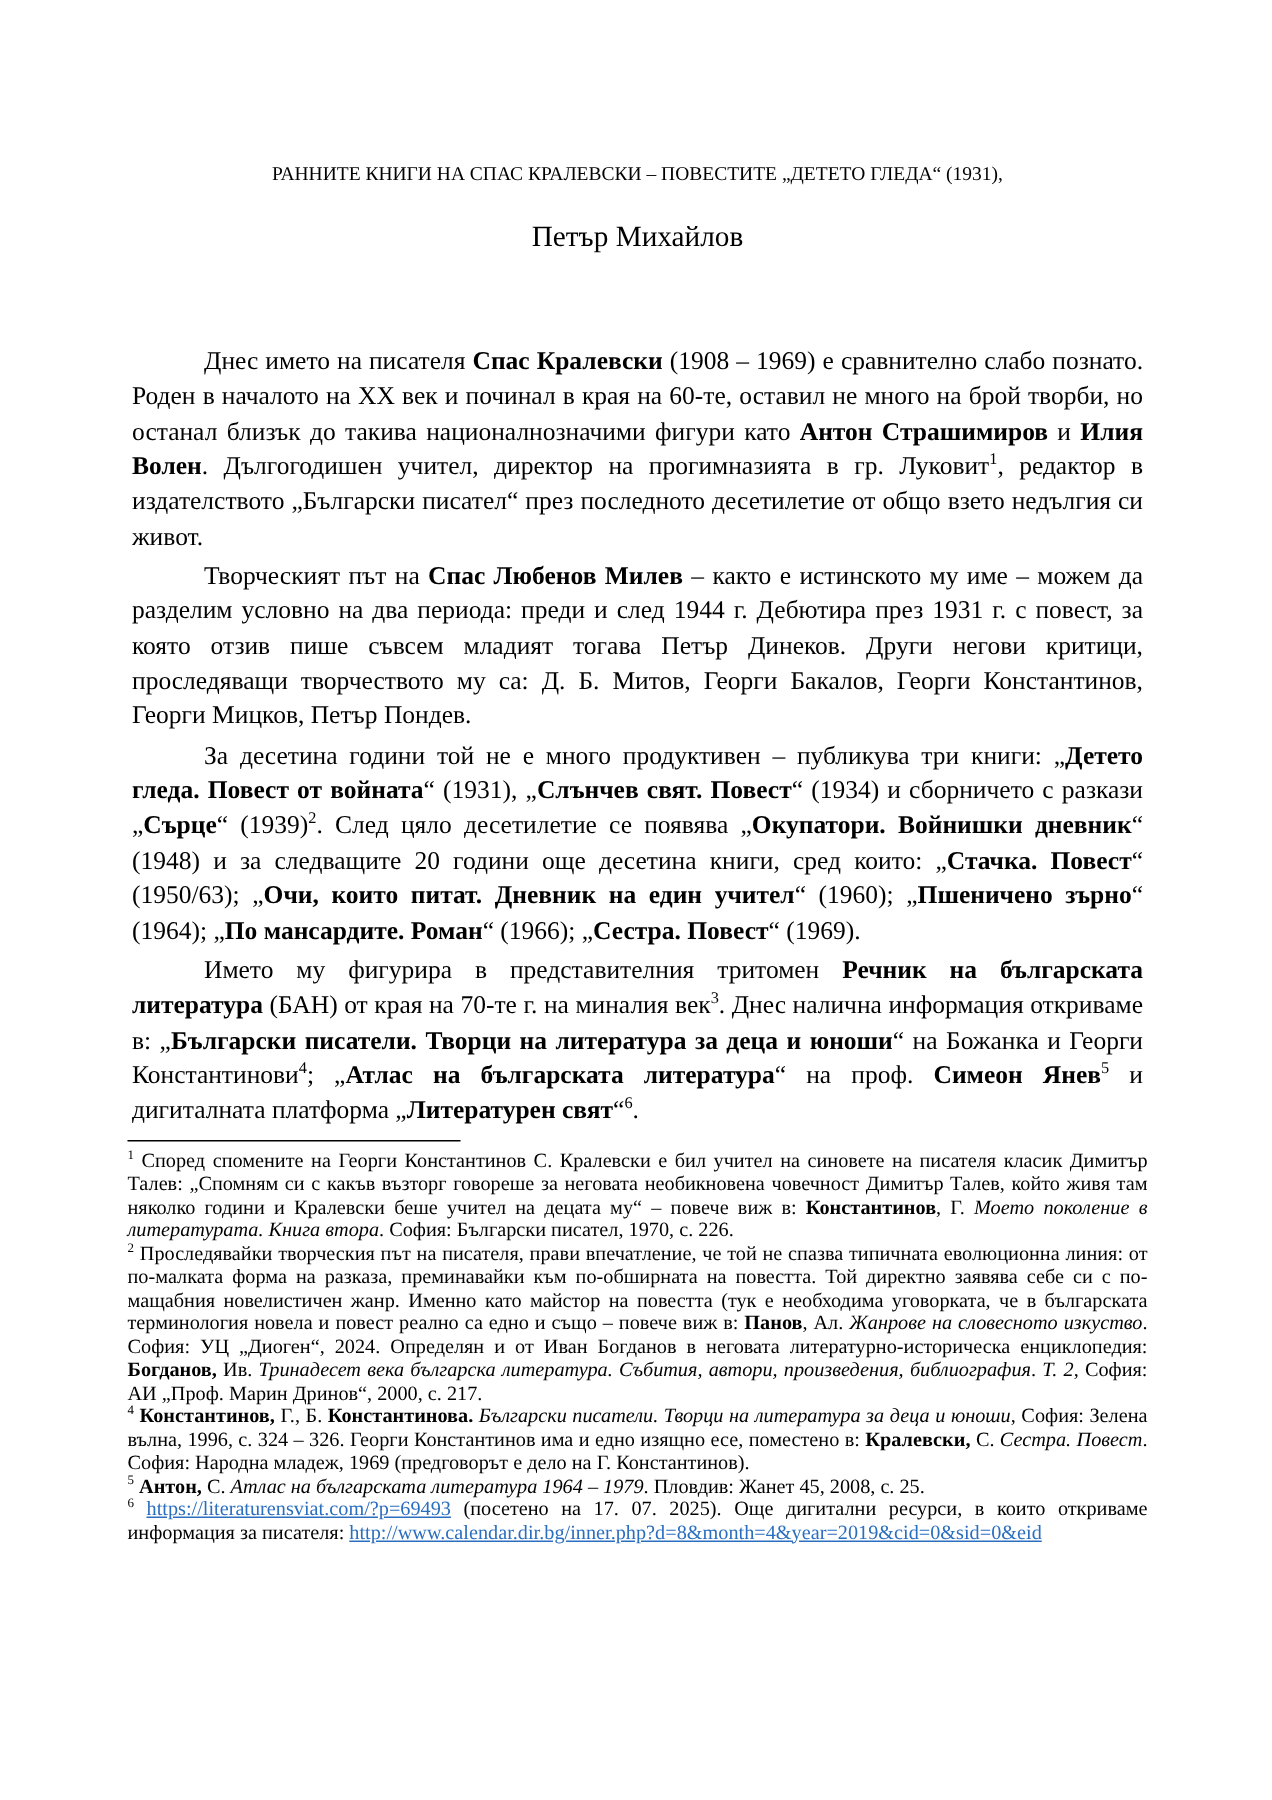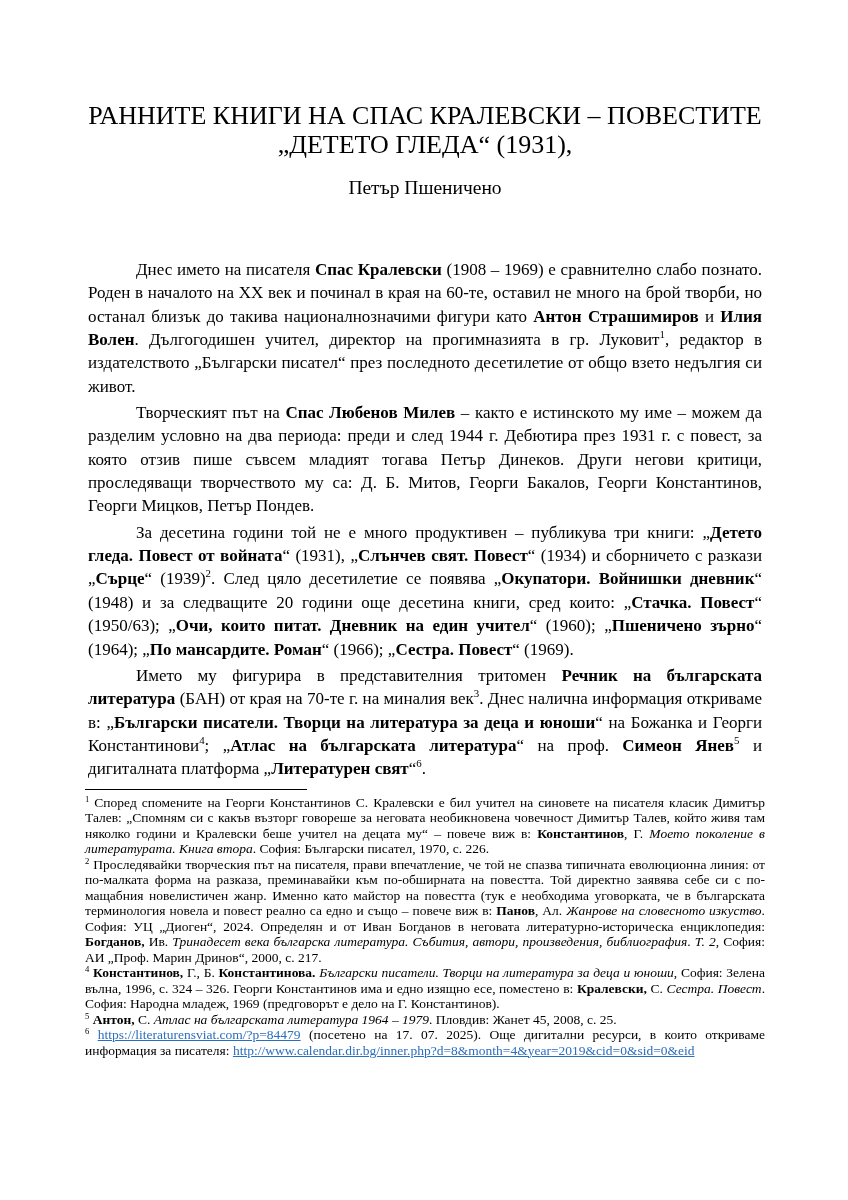"РАННИТЕ КНИГИ НА СПАС КРАЛЕВСКИ" .title { font-size: 26px -> 13px }
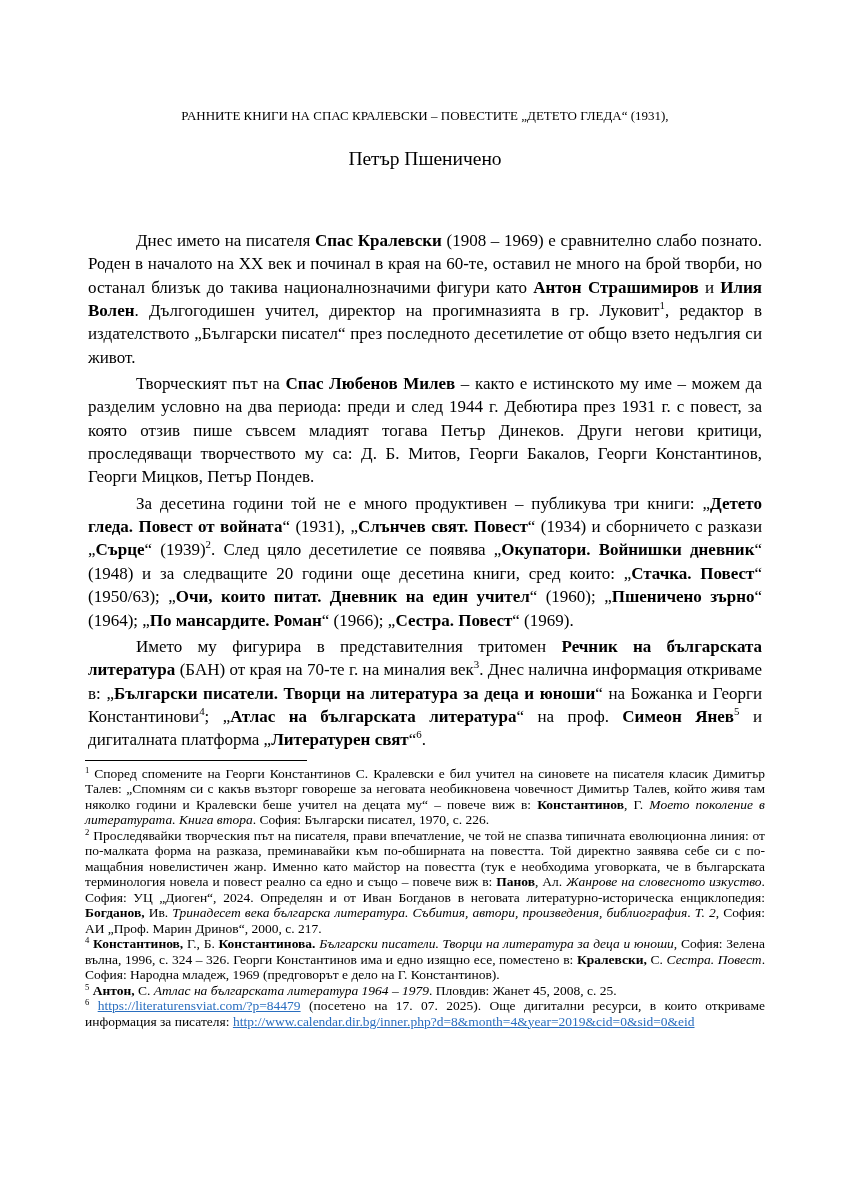"Петър Пшеничено" div.author { text: Пшеничено -> Михайлов }
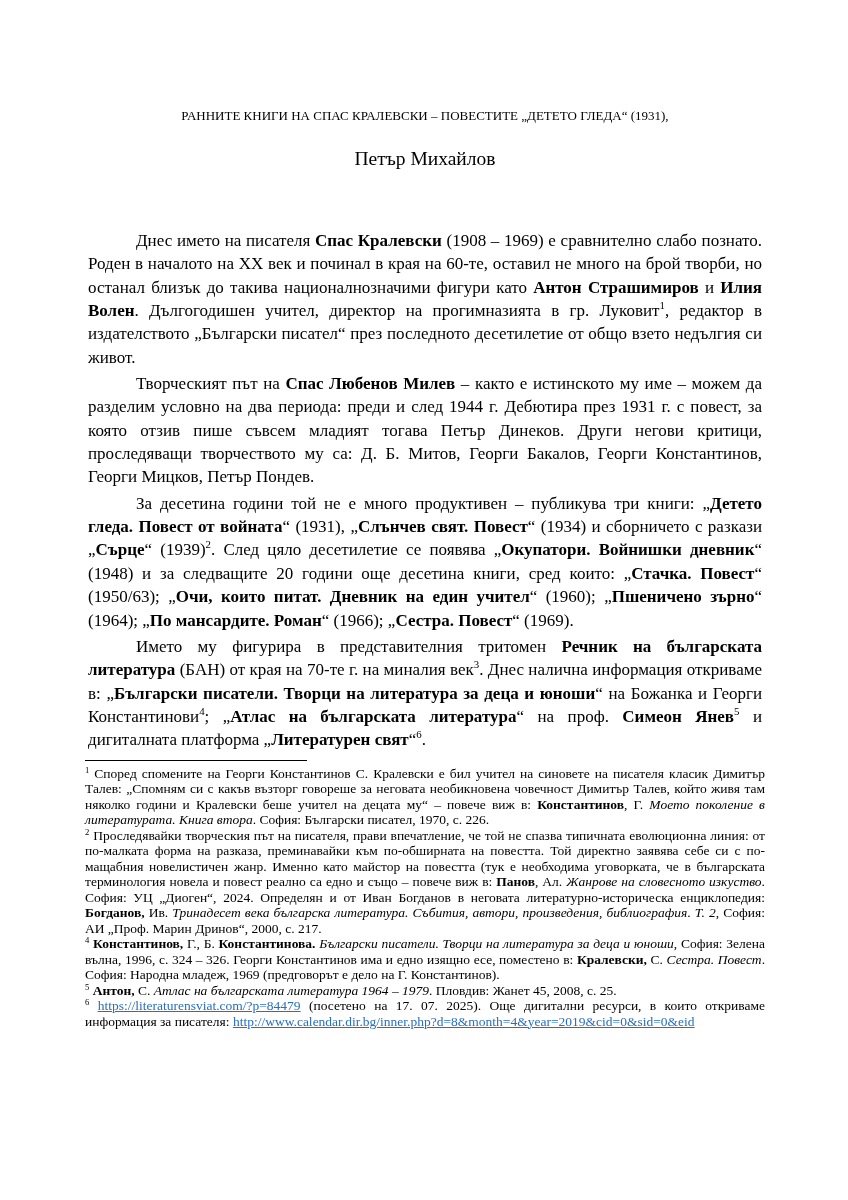"https://literaturensviat.com/?p=84479" a.link { text: 84479 -> 69493 }
